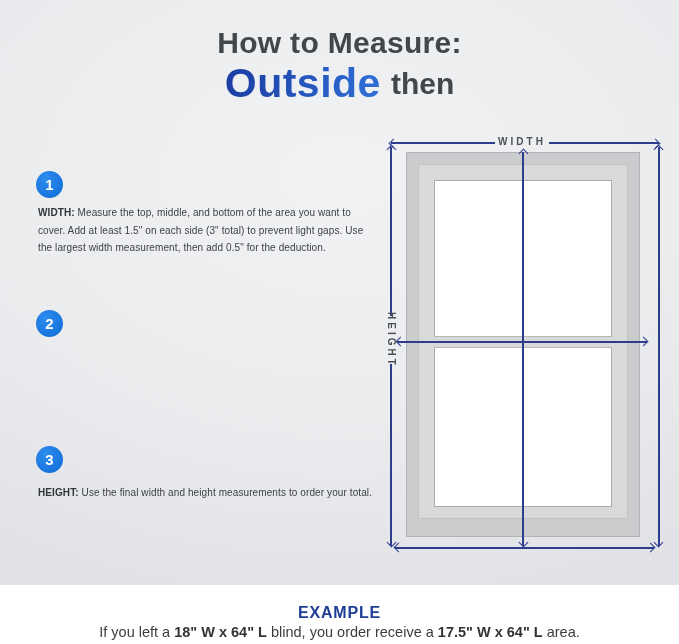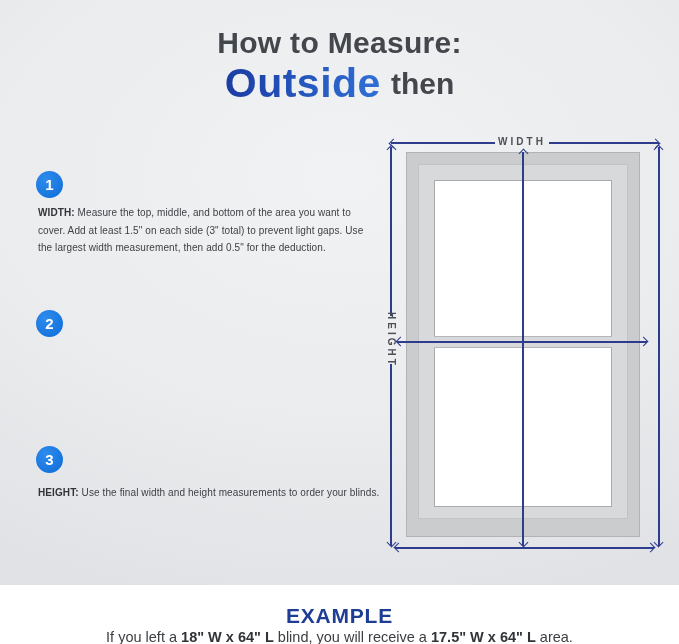"Use the final width and" span { text: blinds -> total }
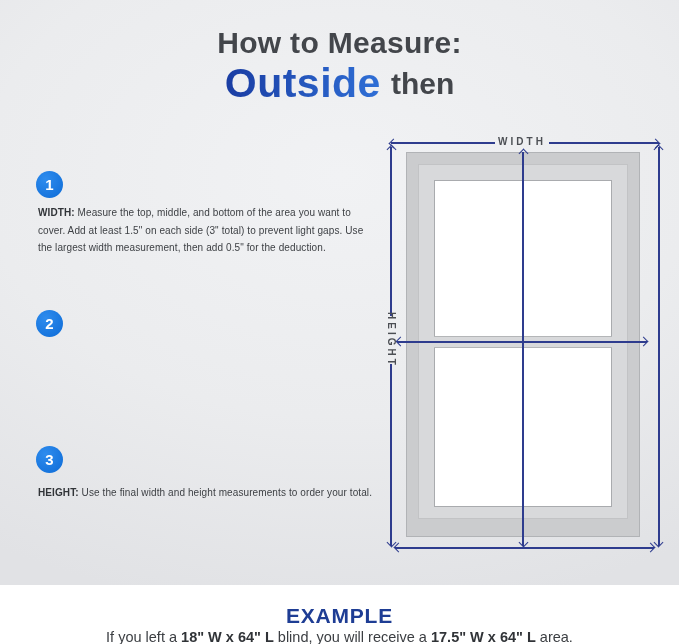"EXAMPLE" .example-heading { font-size: 21px -> 16px }
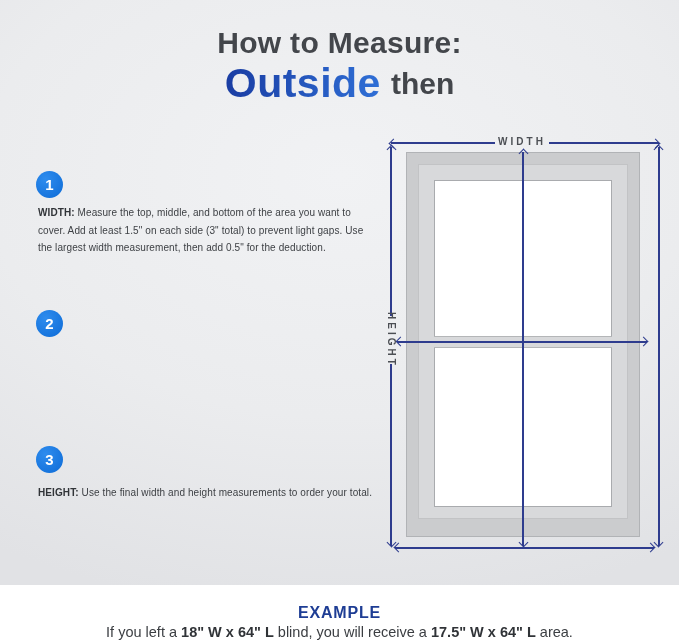"blind, you will receive a" span { text: will -> order }
